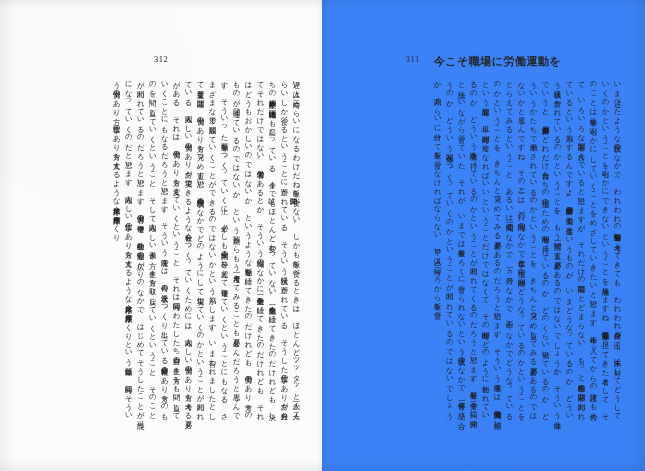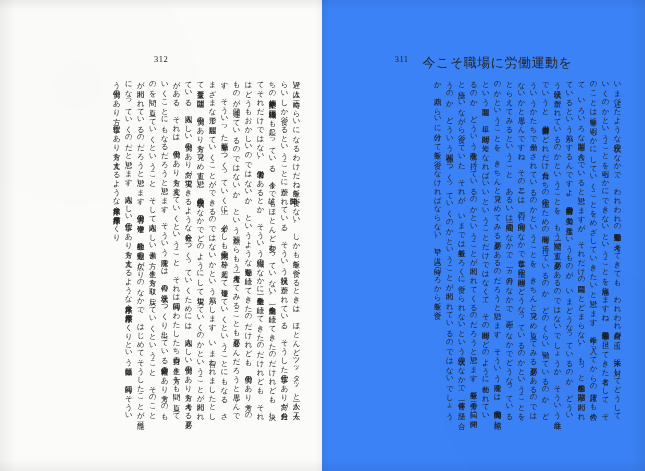"今こそ職場に労働運動を" .running-head { font-size: 13px -> 11px; font-weight: normal -> bold }
